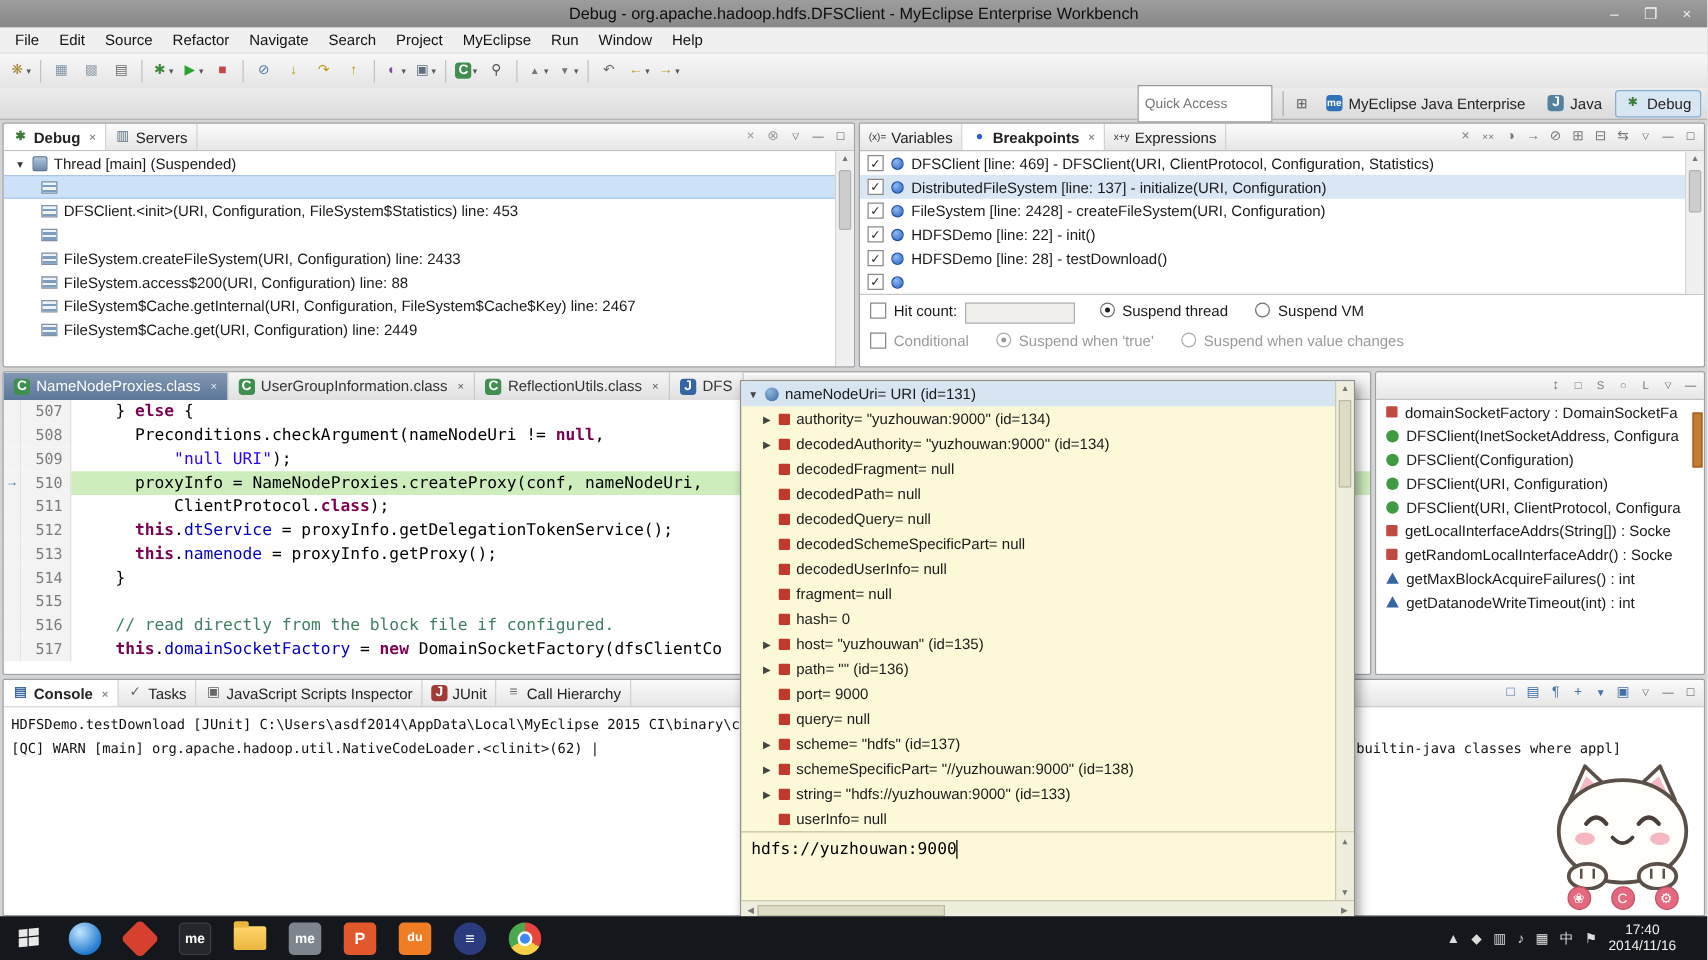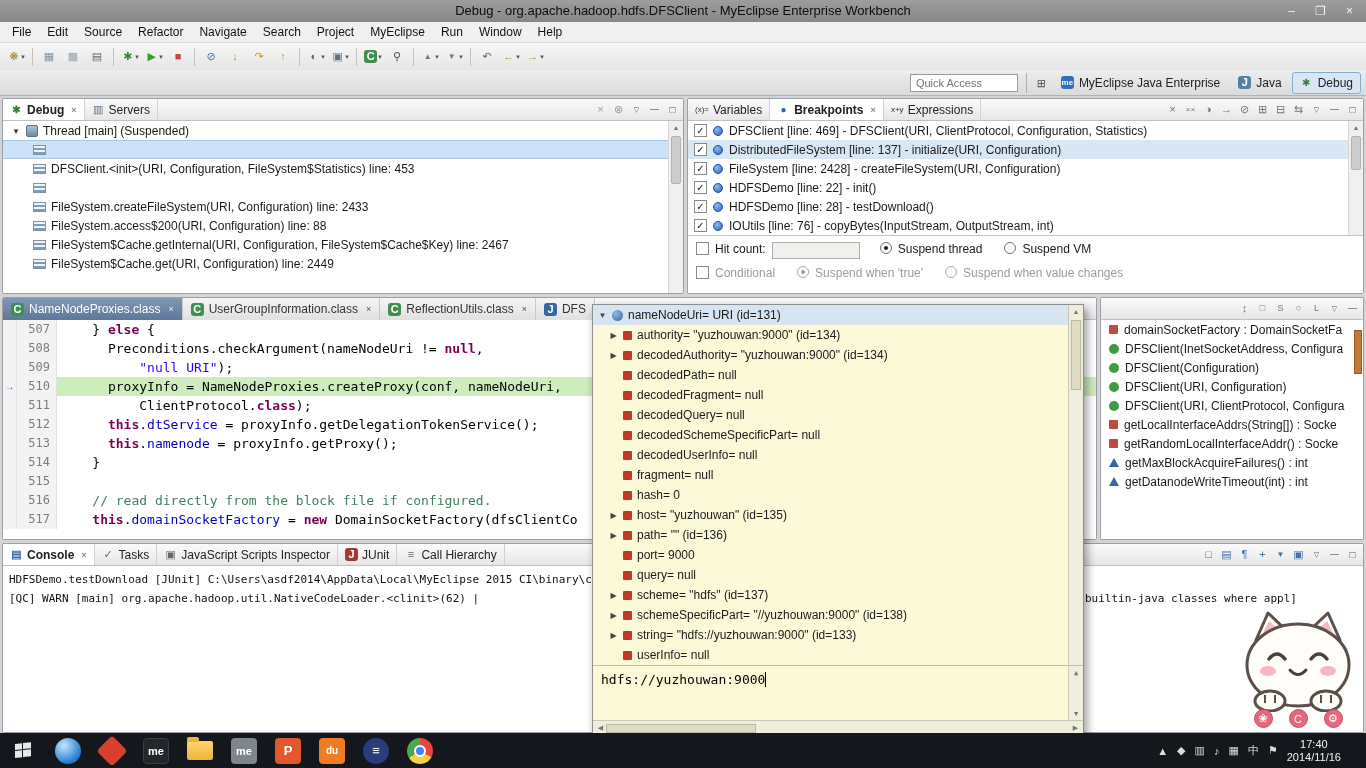"Quick Access" .qa-input { height: 18px -> 30px }
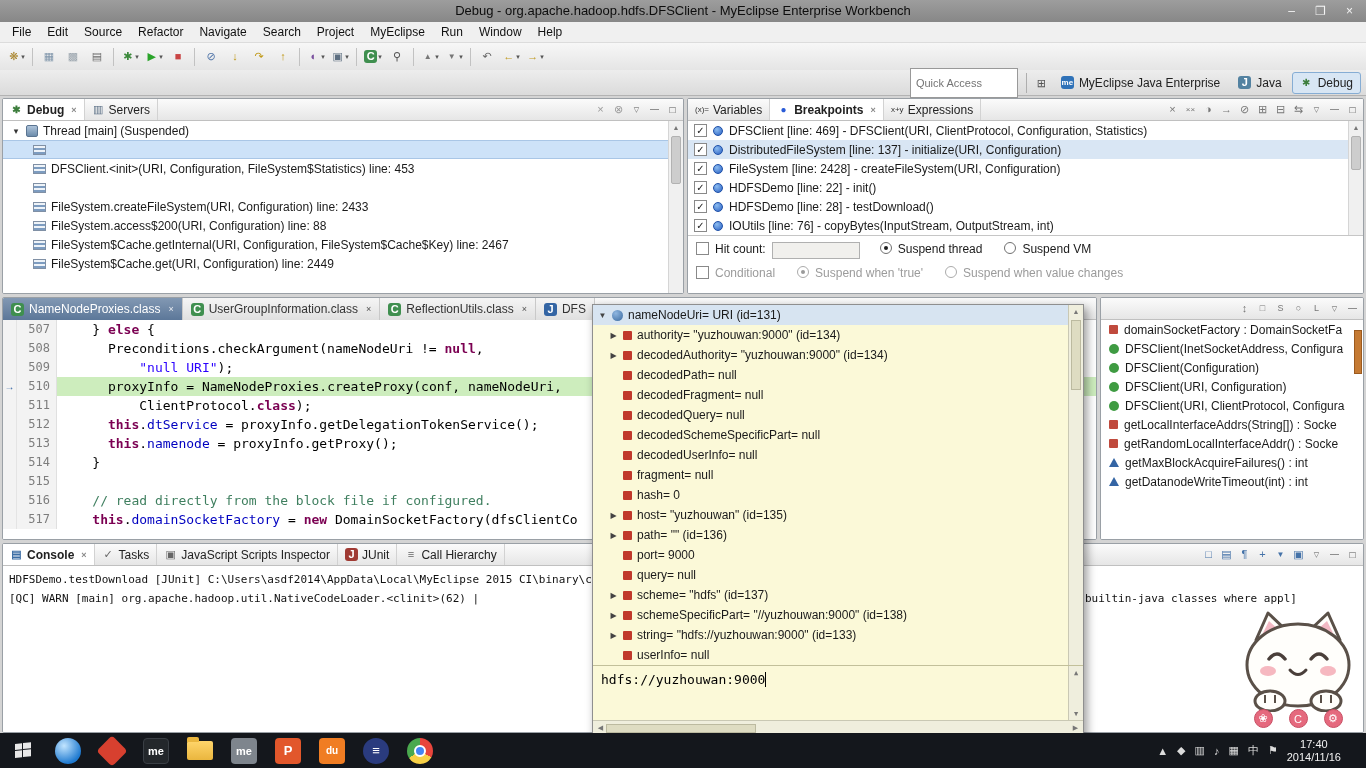"IOUtils [line: 76] -" span { html: <span>IOUtils [line: 76] - copyBytes(InputStream, OutputStream, int)</span> -> none }
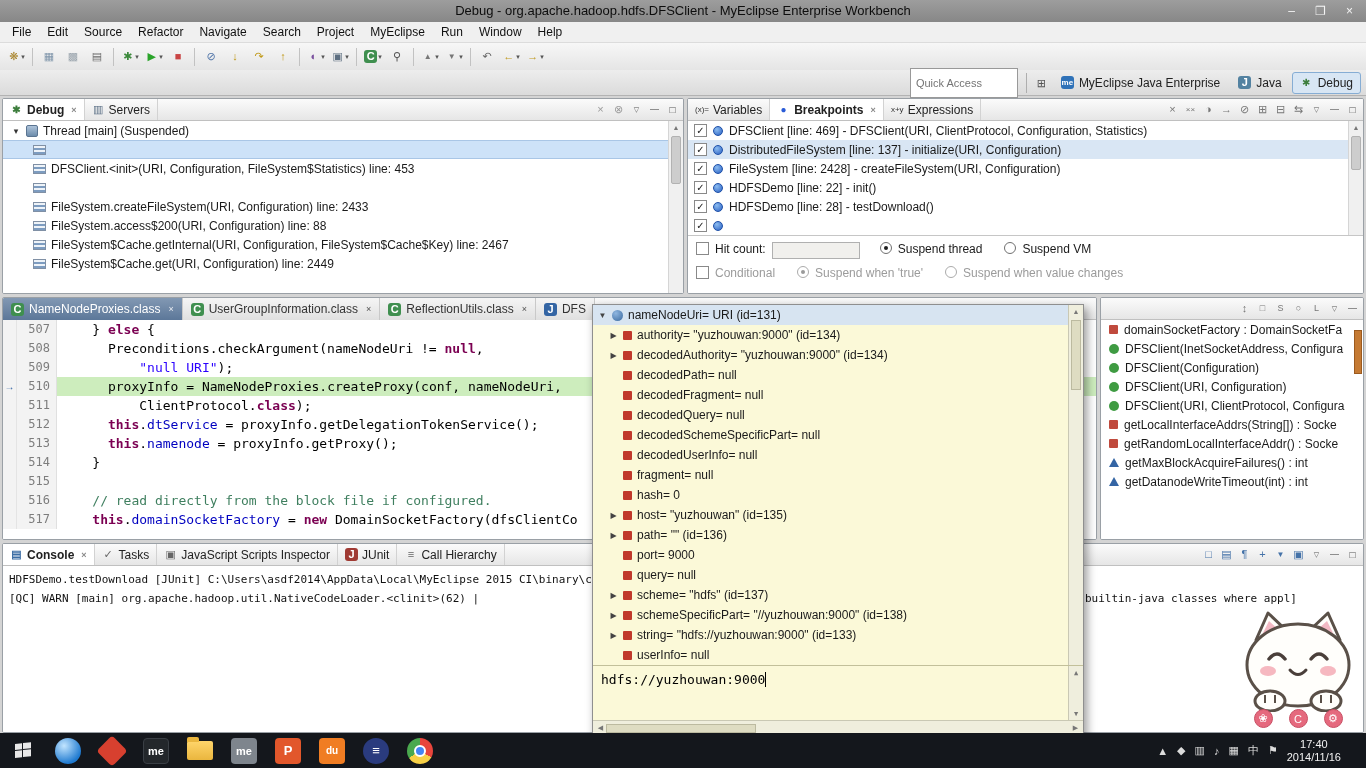"decodedPath= null" div.prow { order: before "decodedFragment= null" -> after "decodedFragment= null" }
